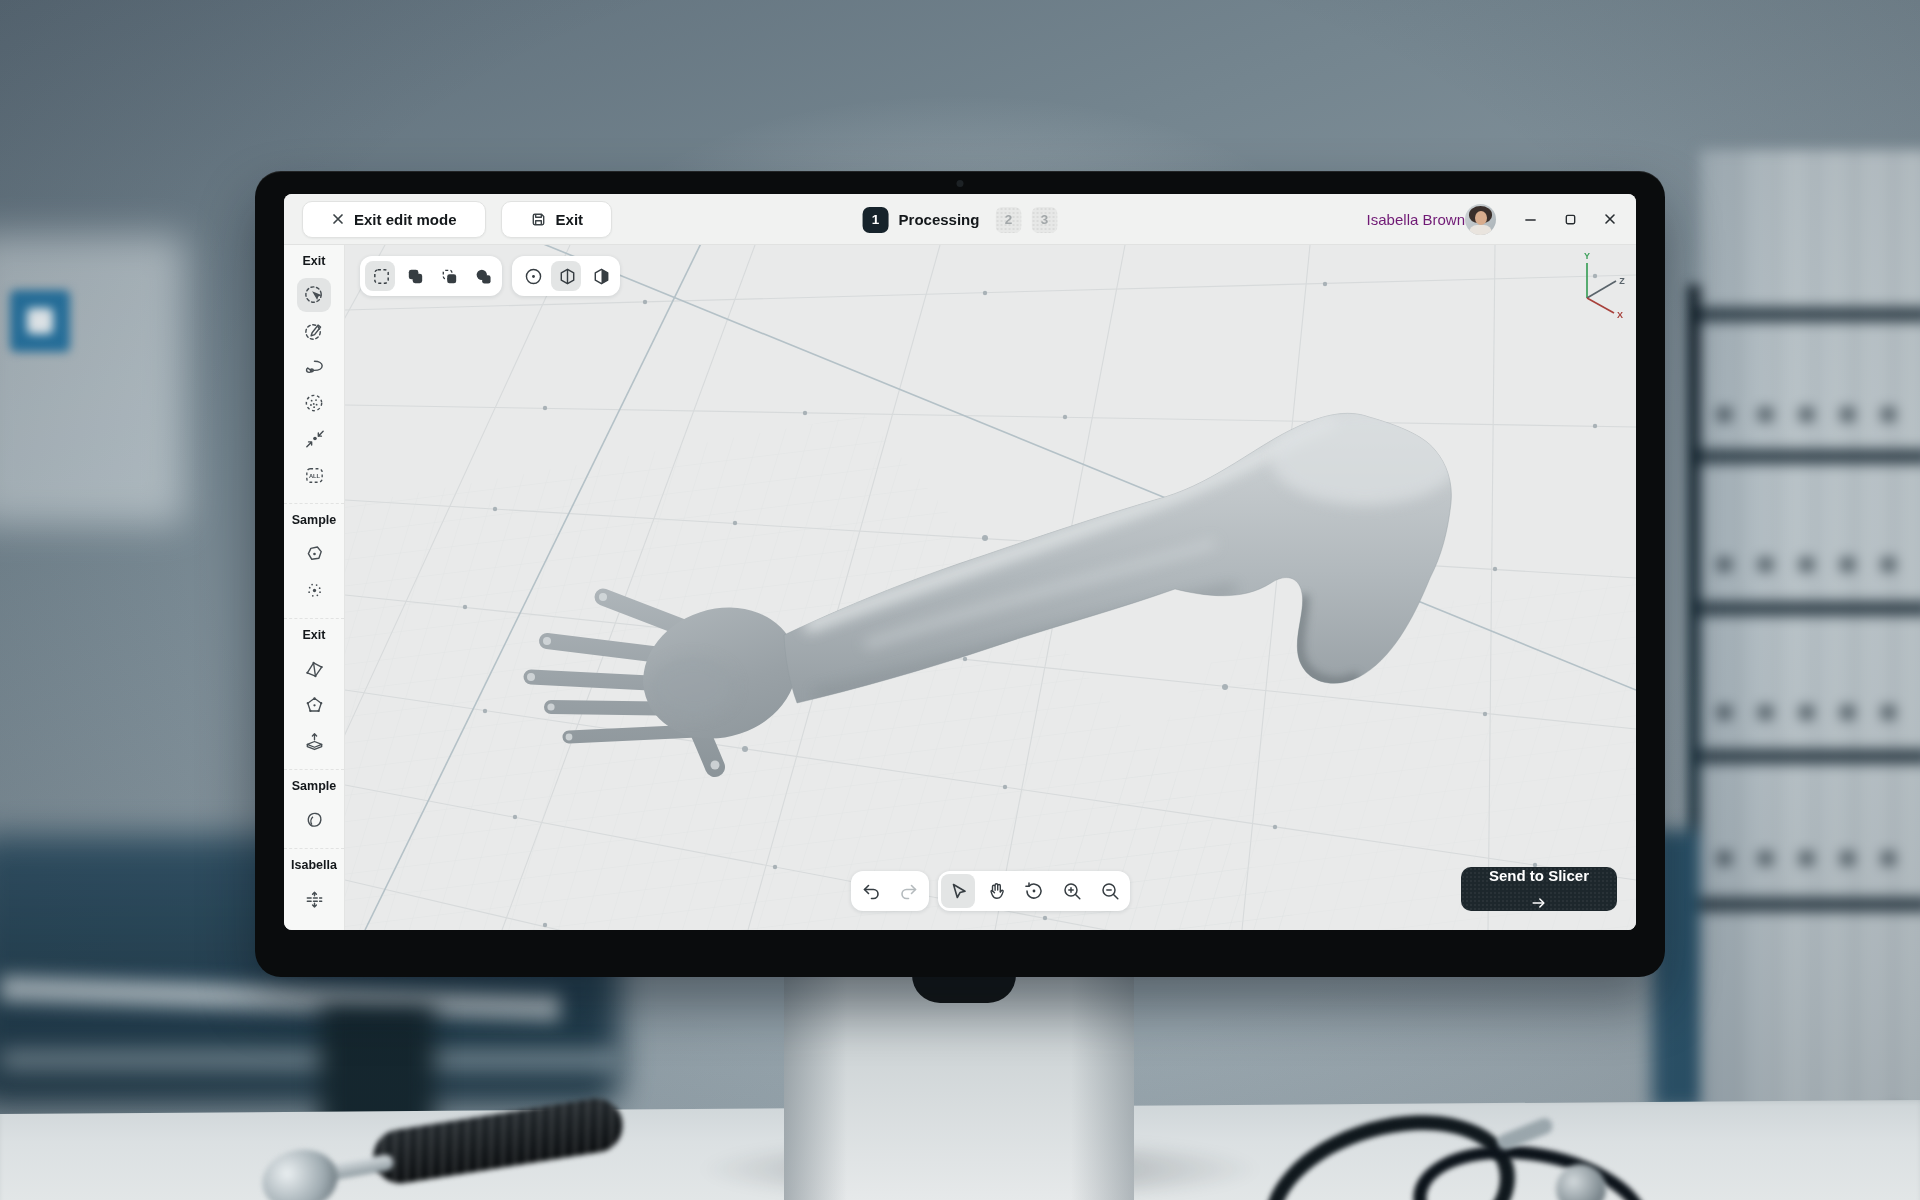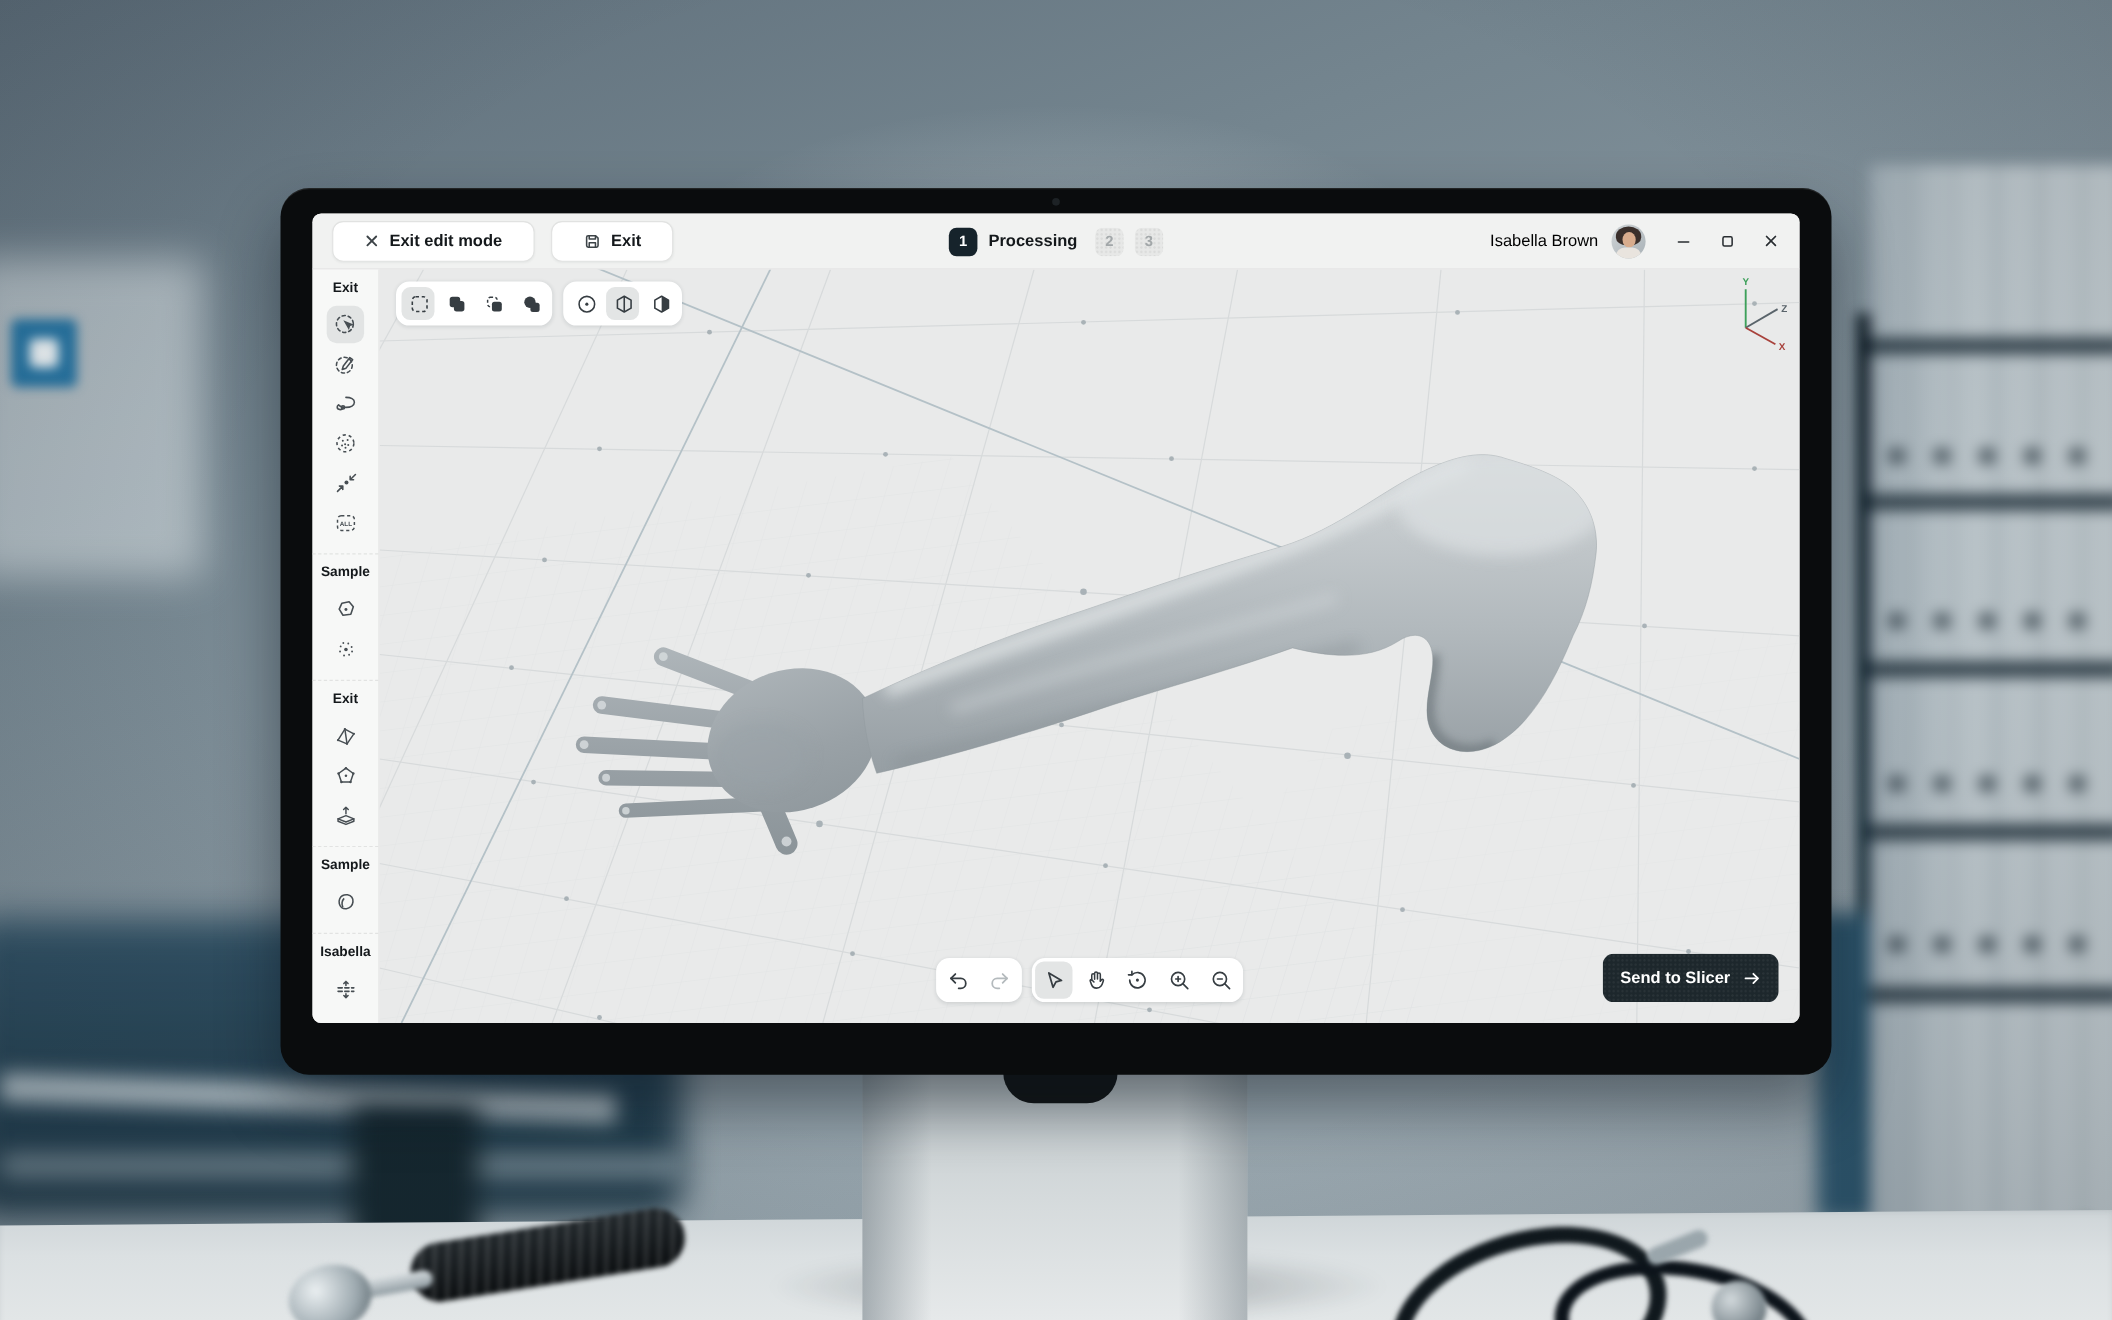"Isabella Brown" .user { color: #000000 -> #701a75; gap: 12px -> 0 }
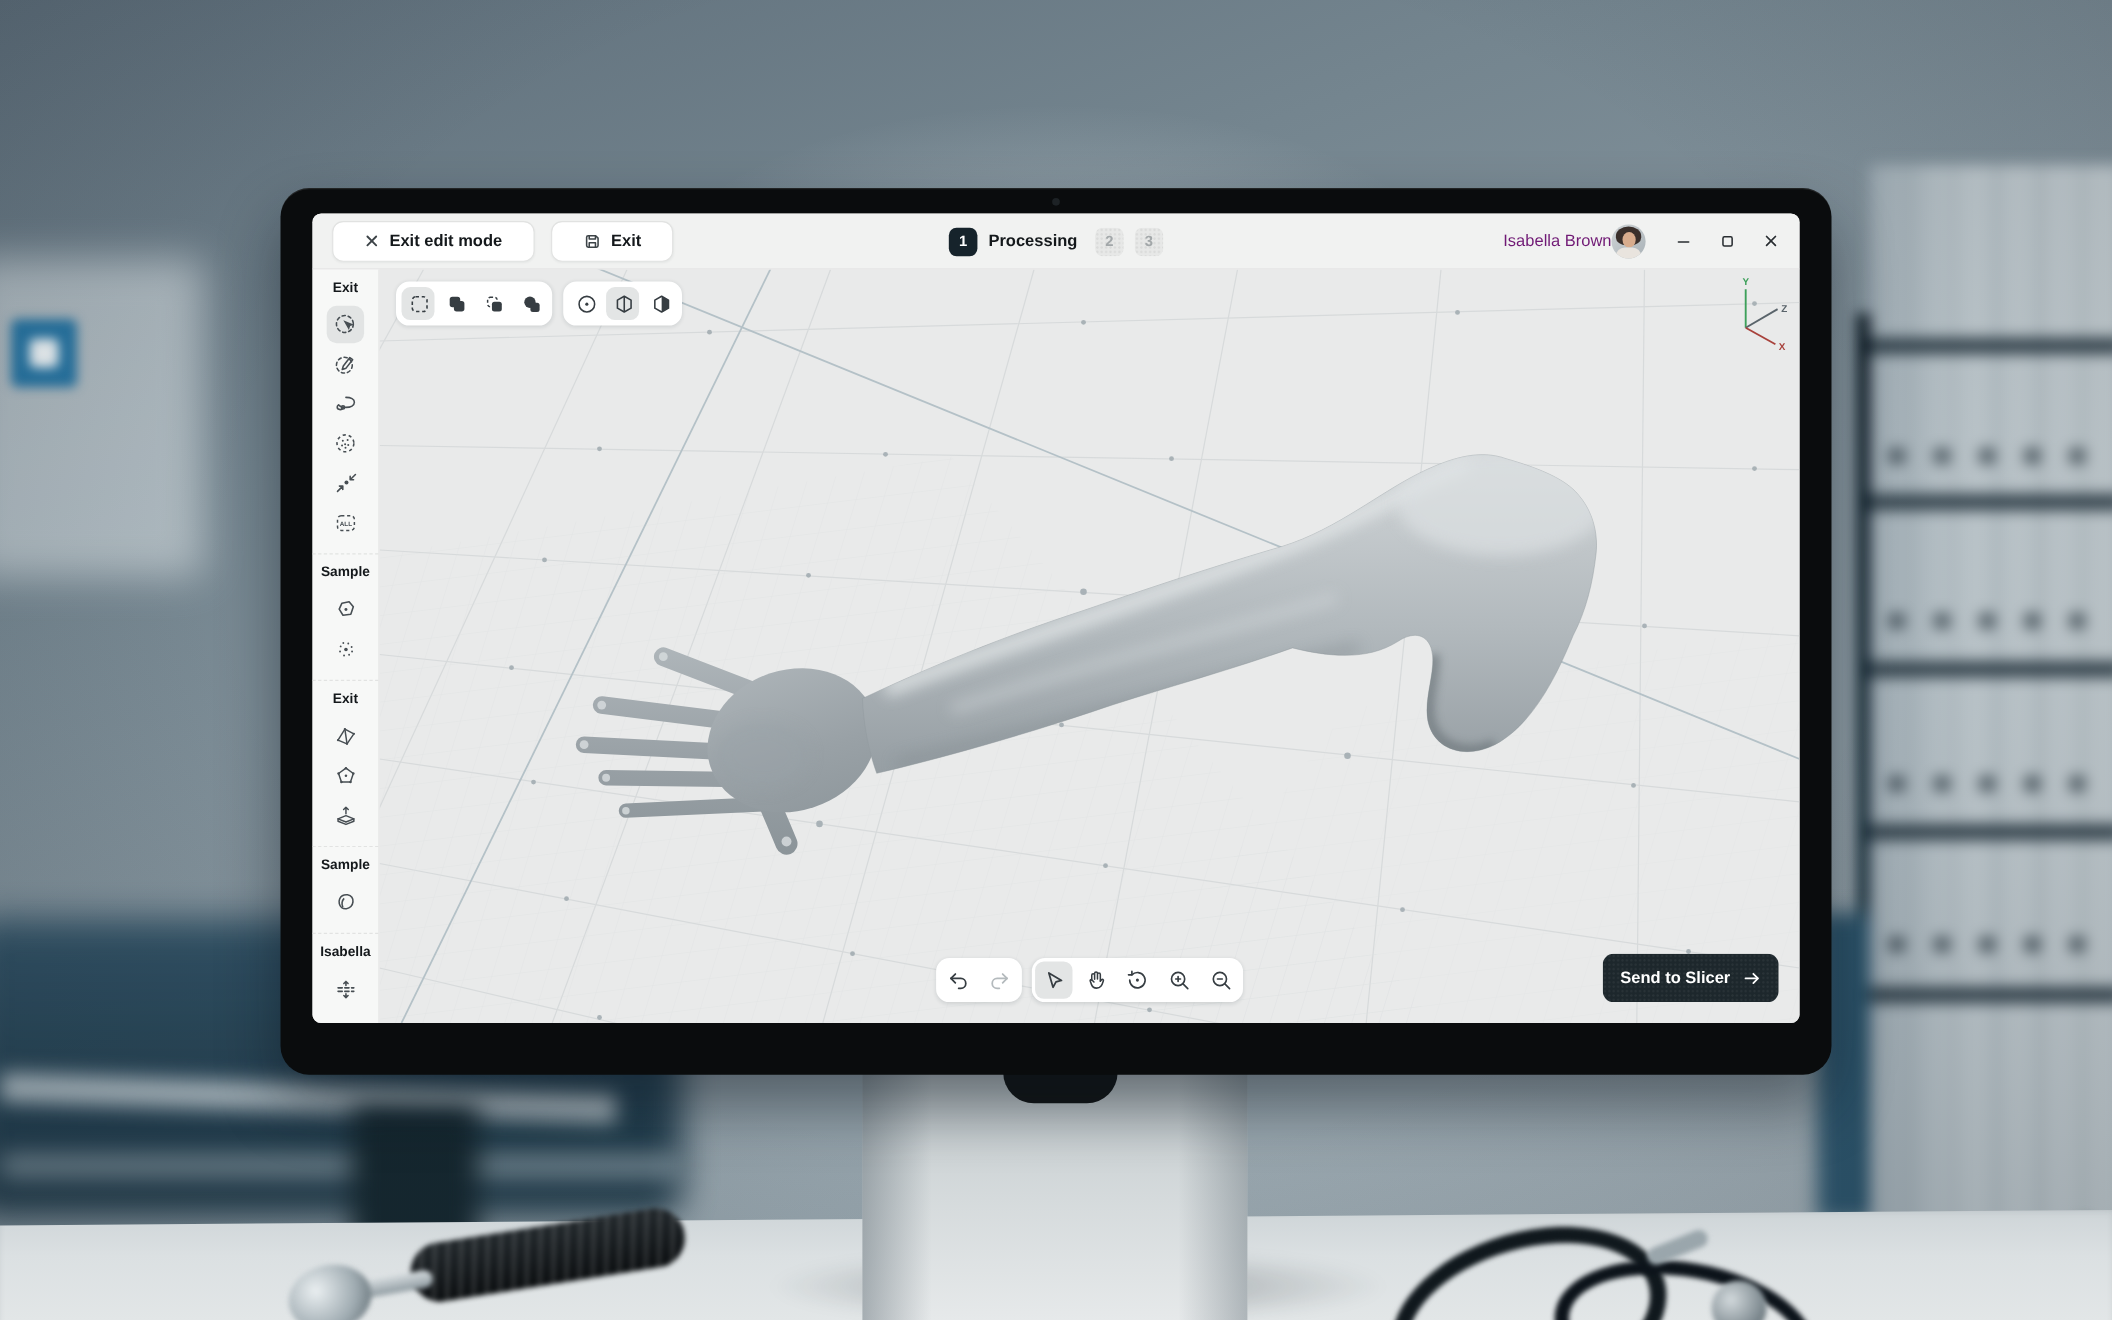"Send to Slicer" .send-btn { flex-direction: none -> column; padding: 0 16px -> 0 28px }
